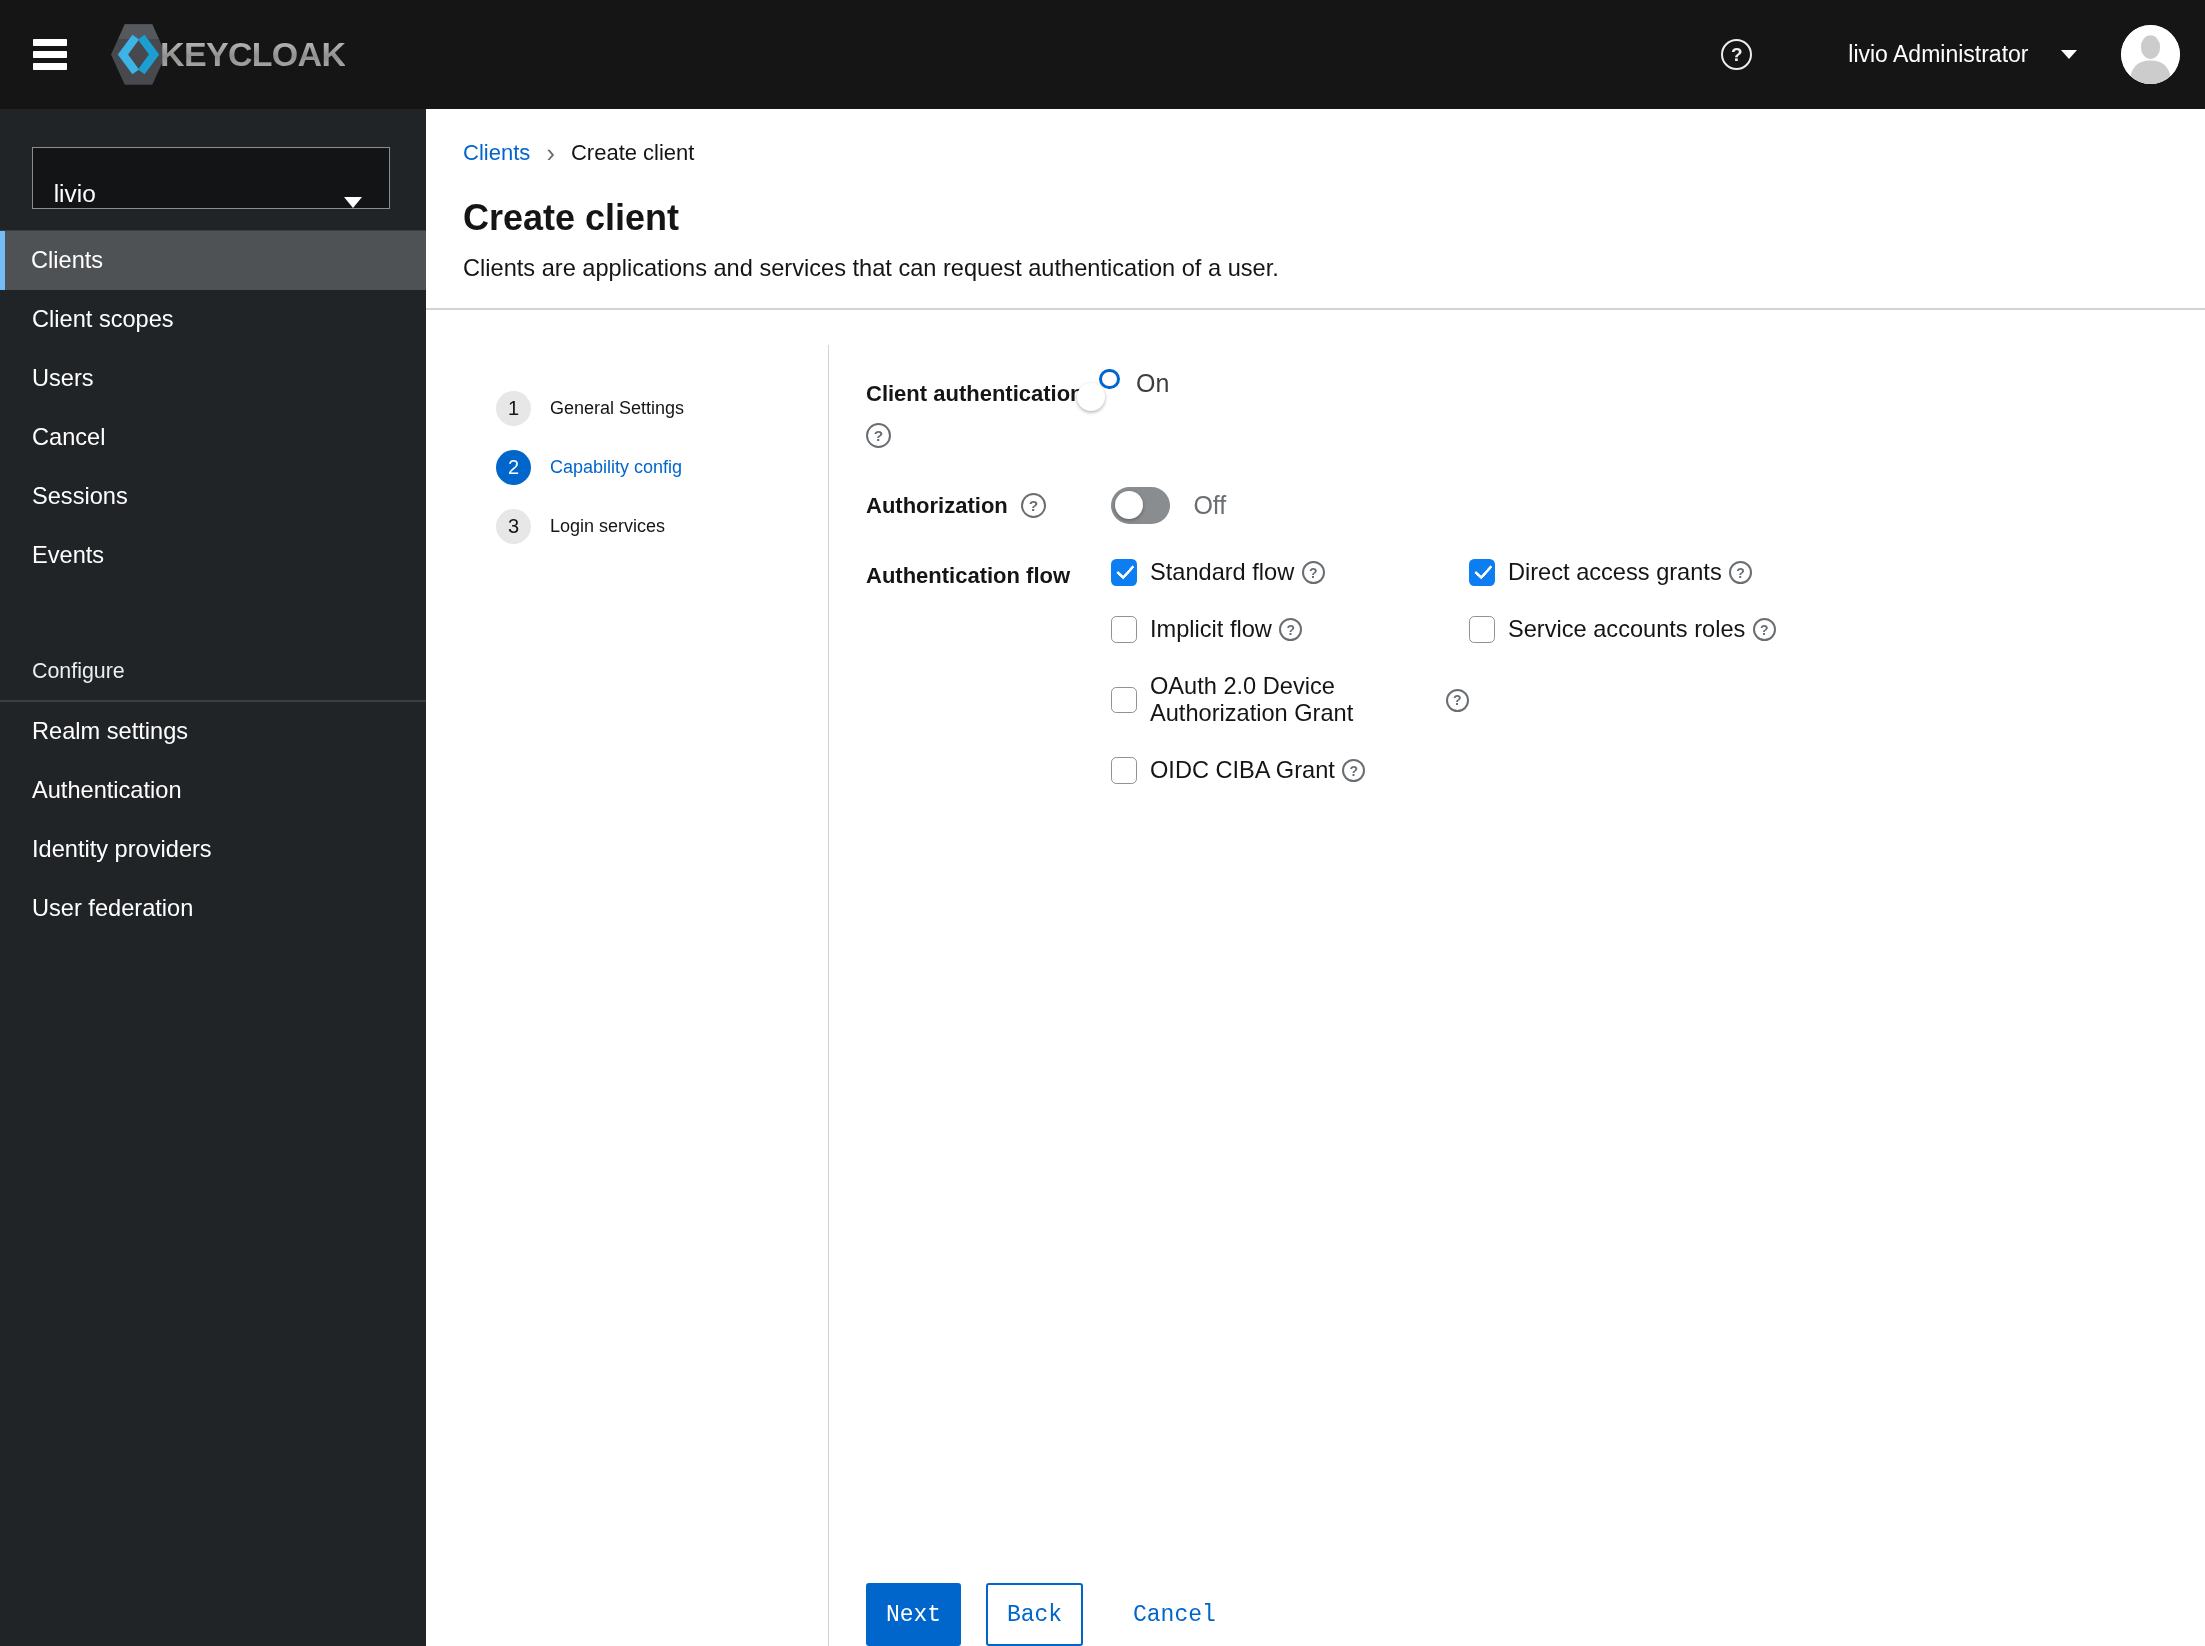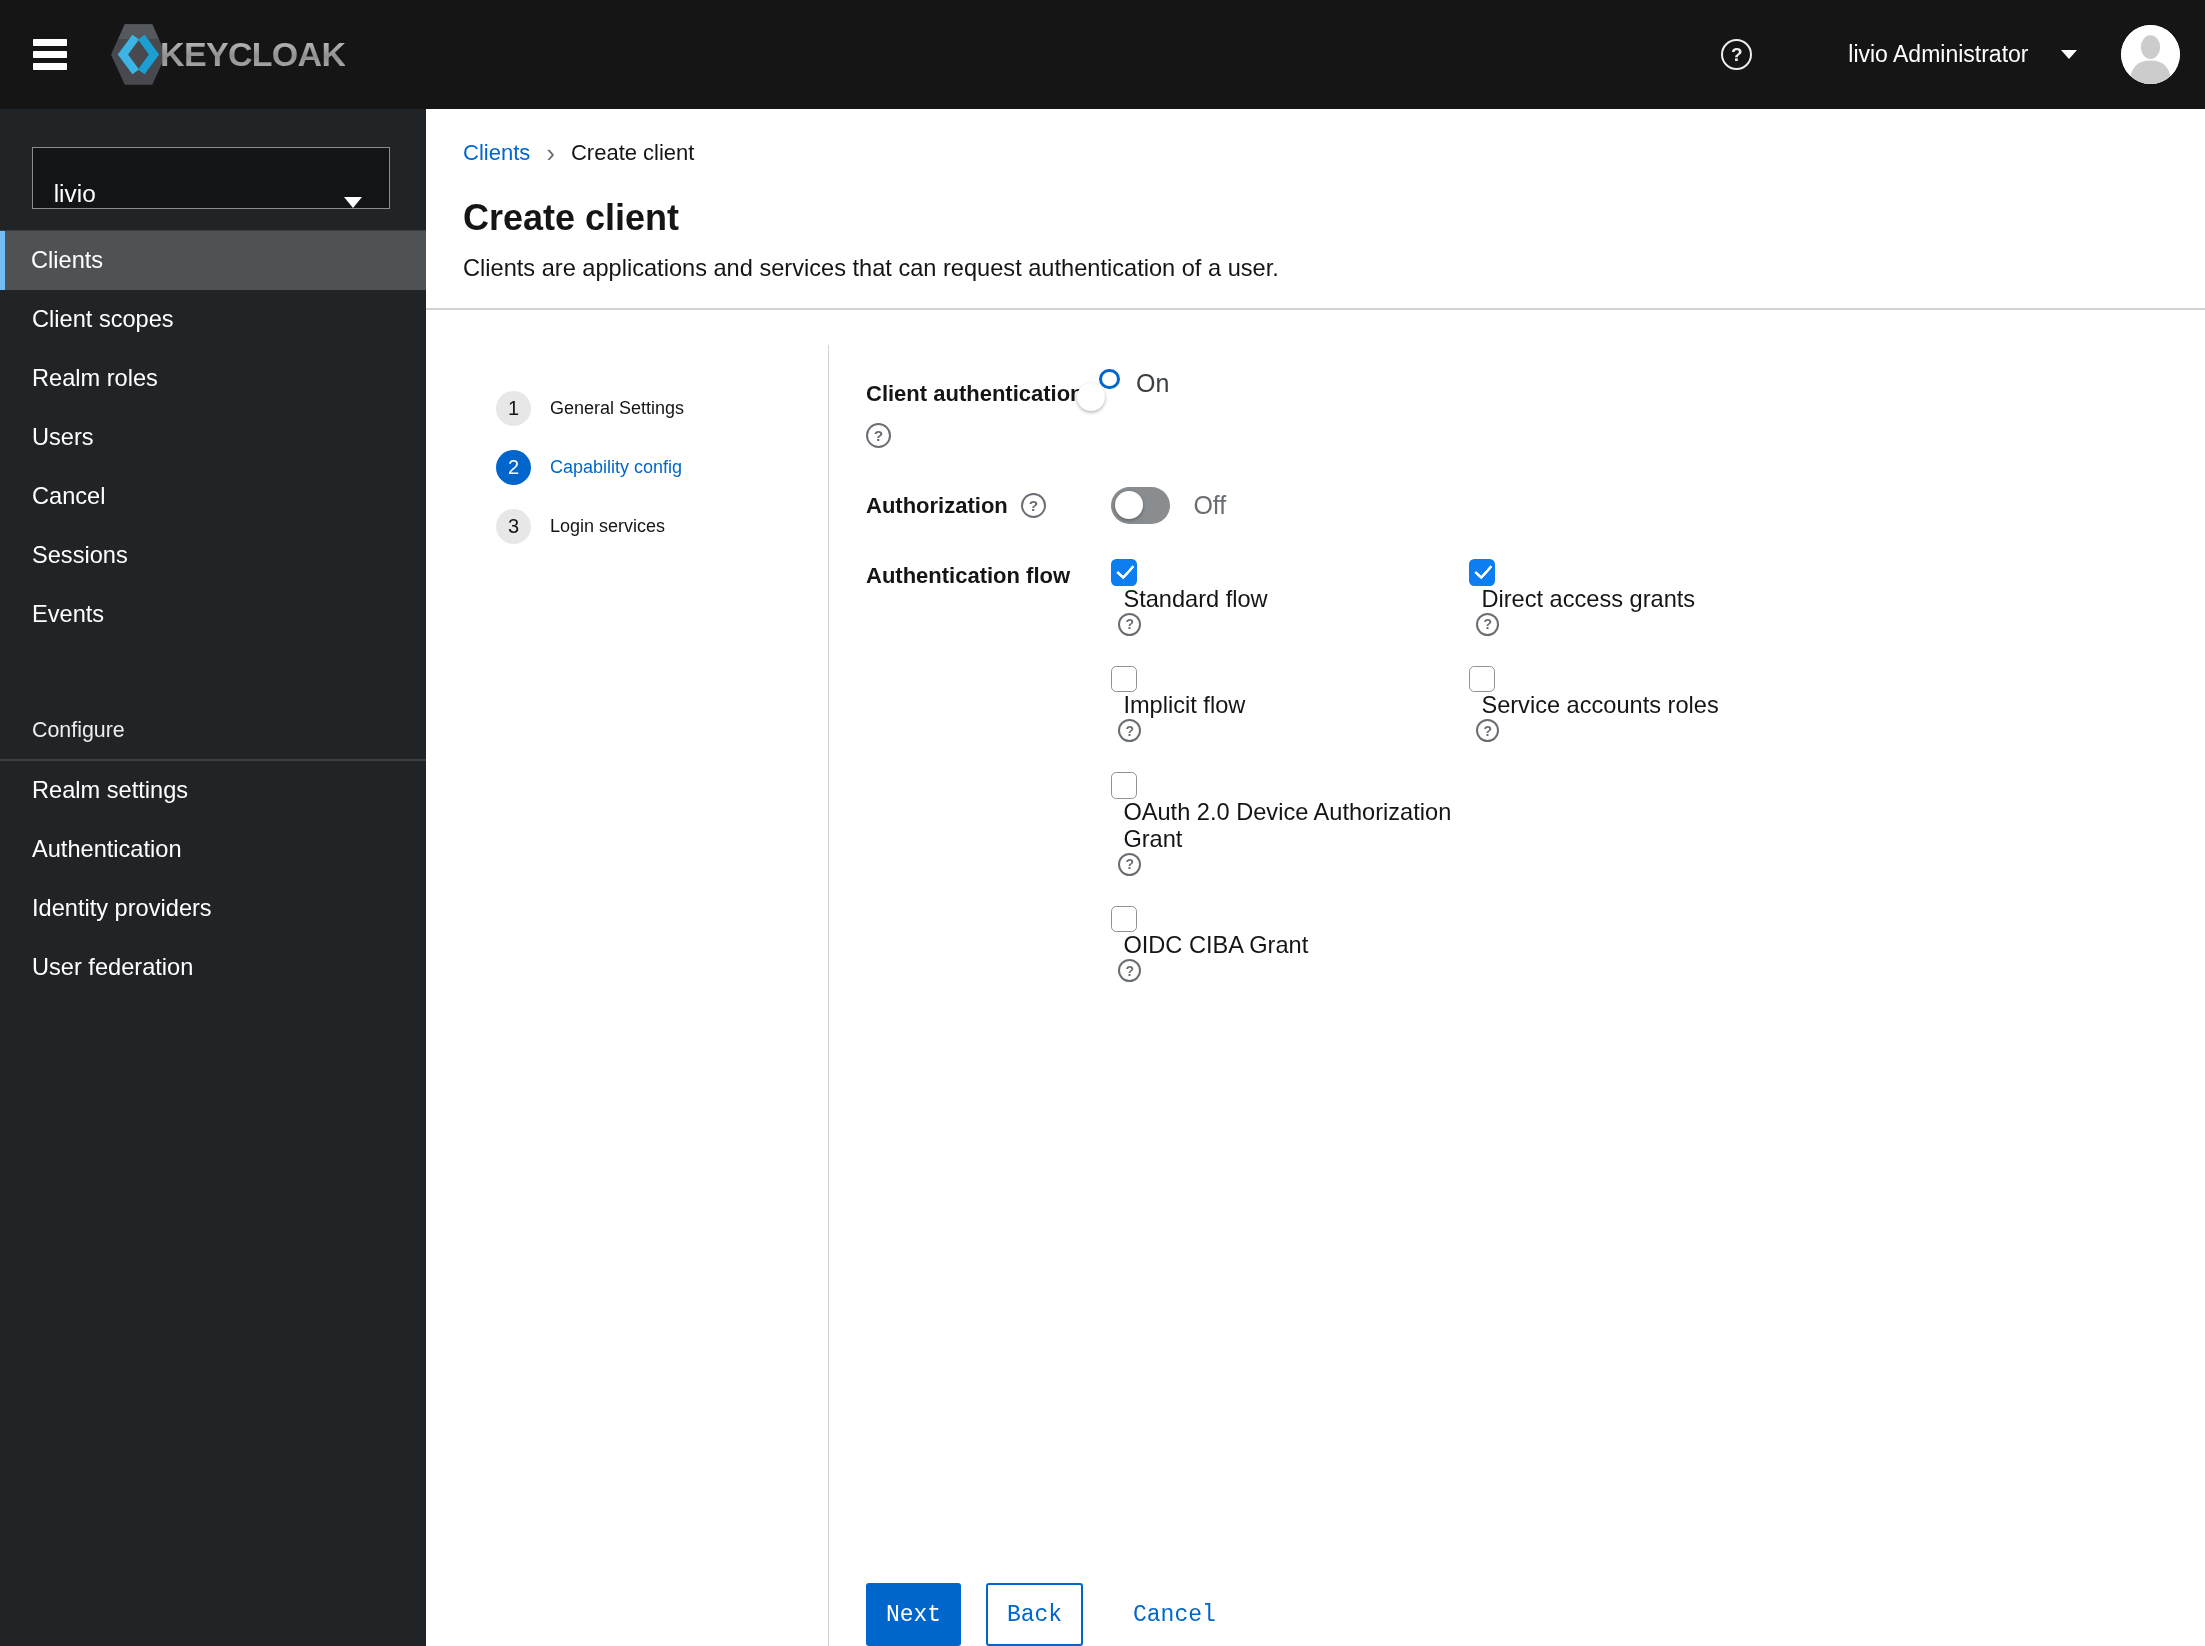"Realm roles" div.nav-item { html: <div>Realm roles</div> -> none }
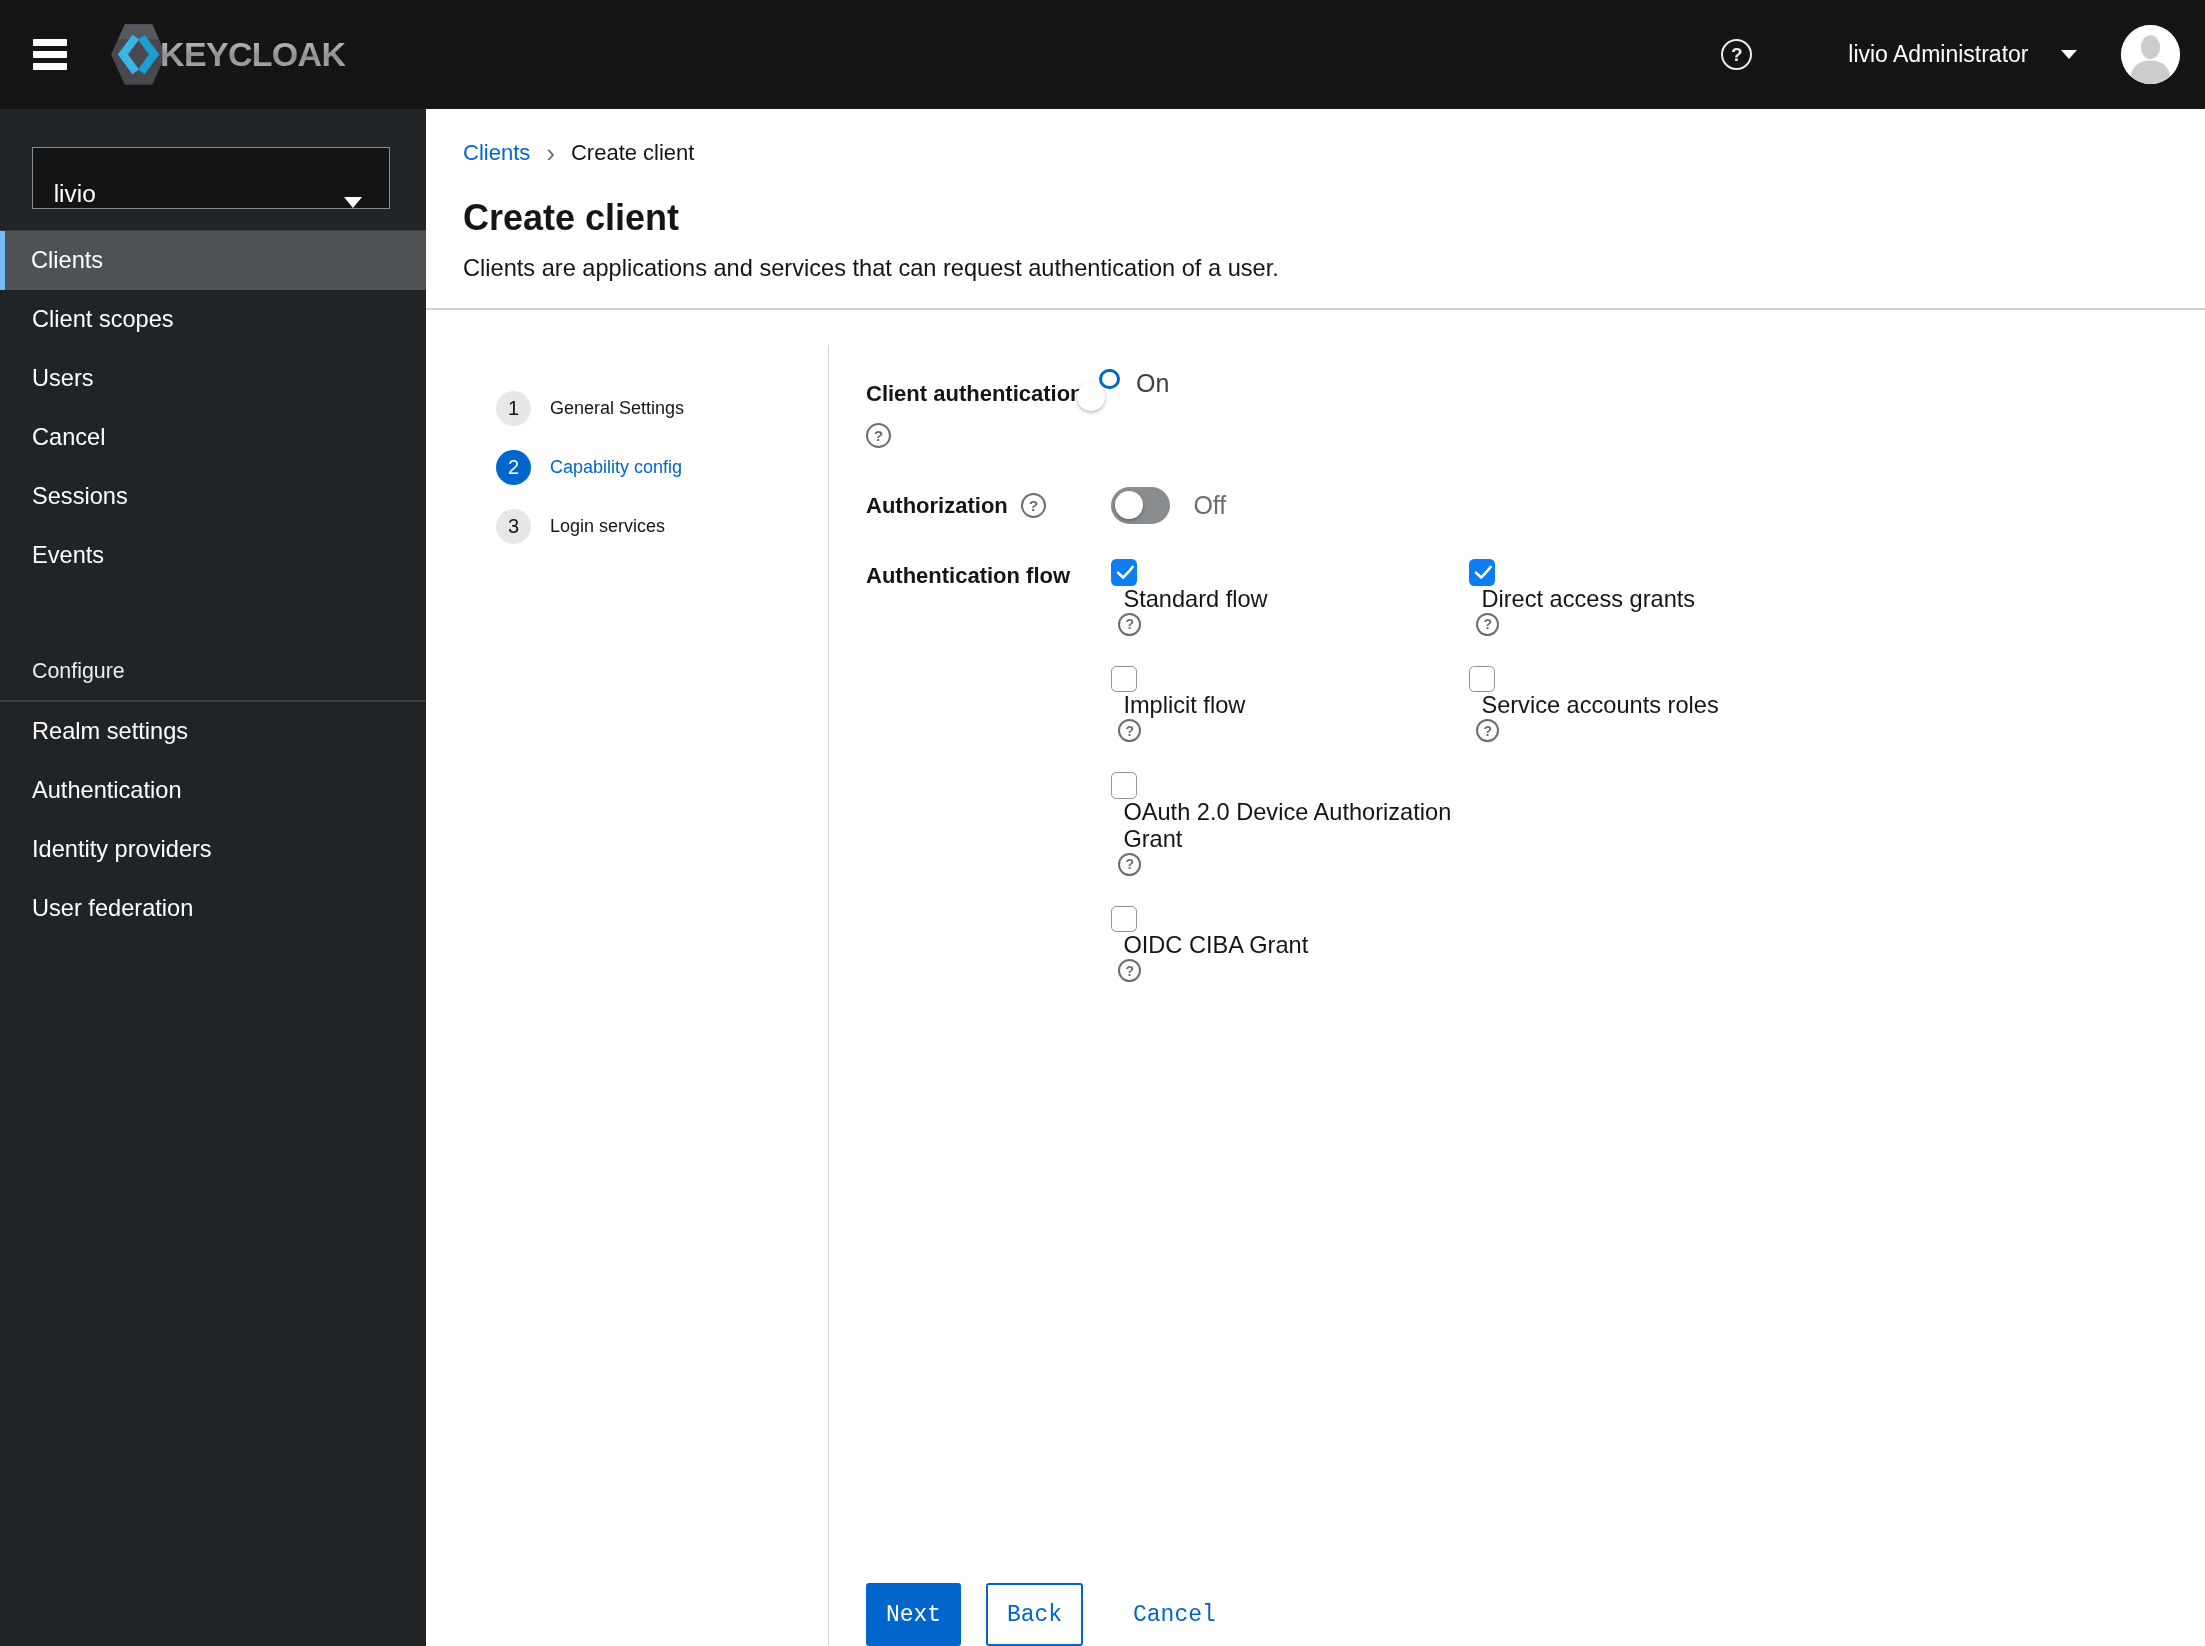"Standard flow" .cb-item { align-items: none -> center; flex-direction: column -> none }
